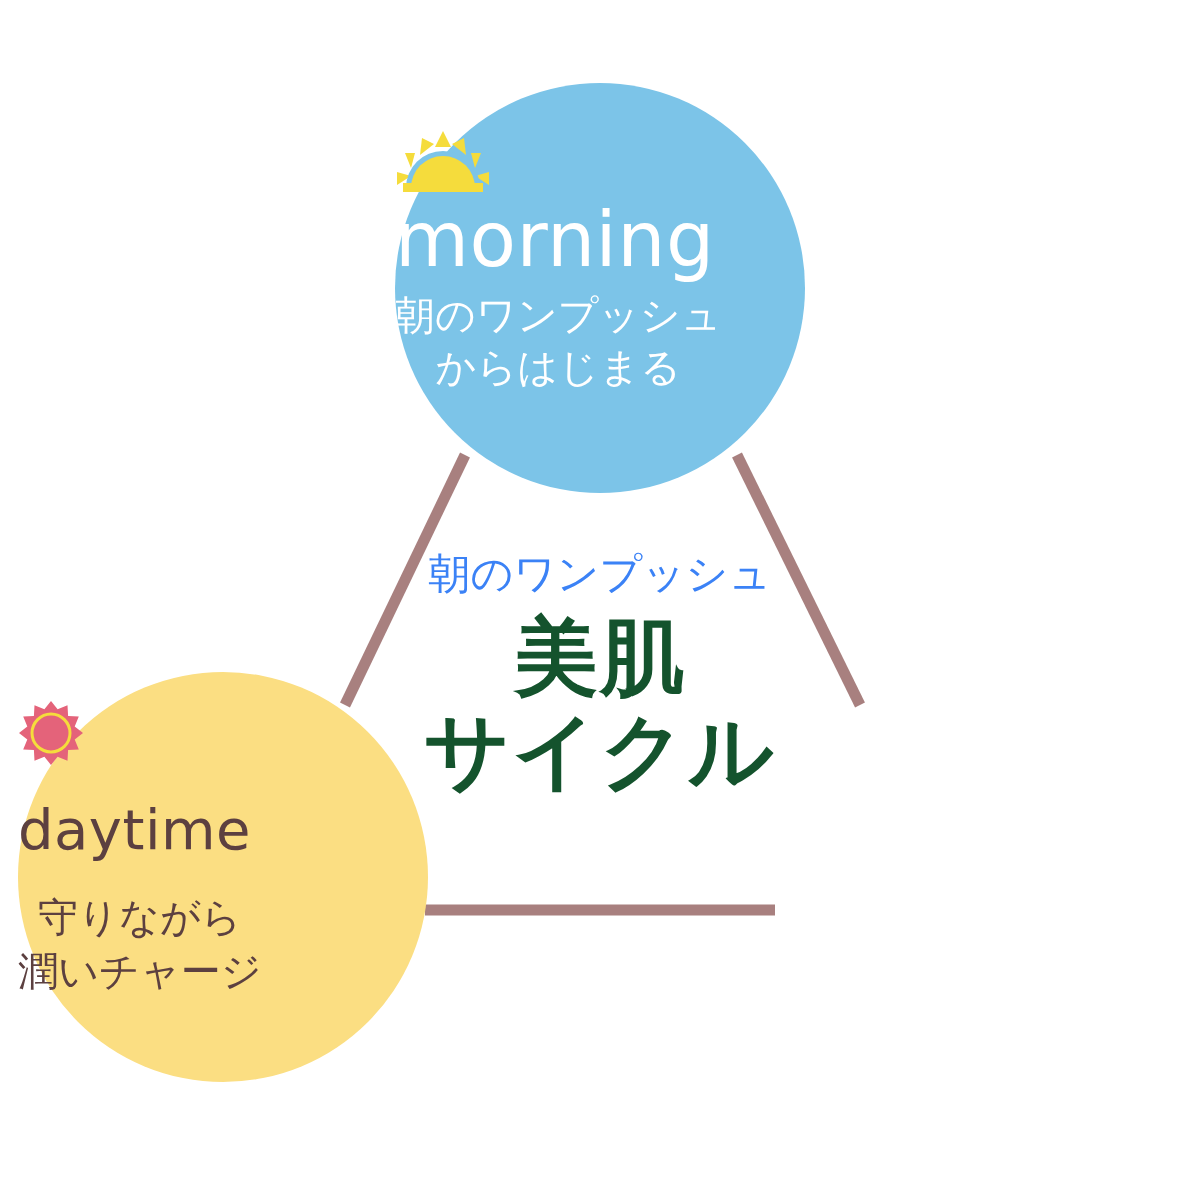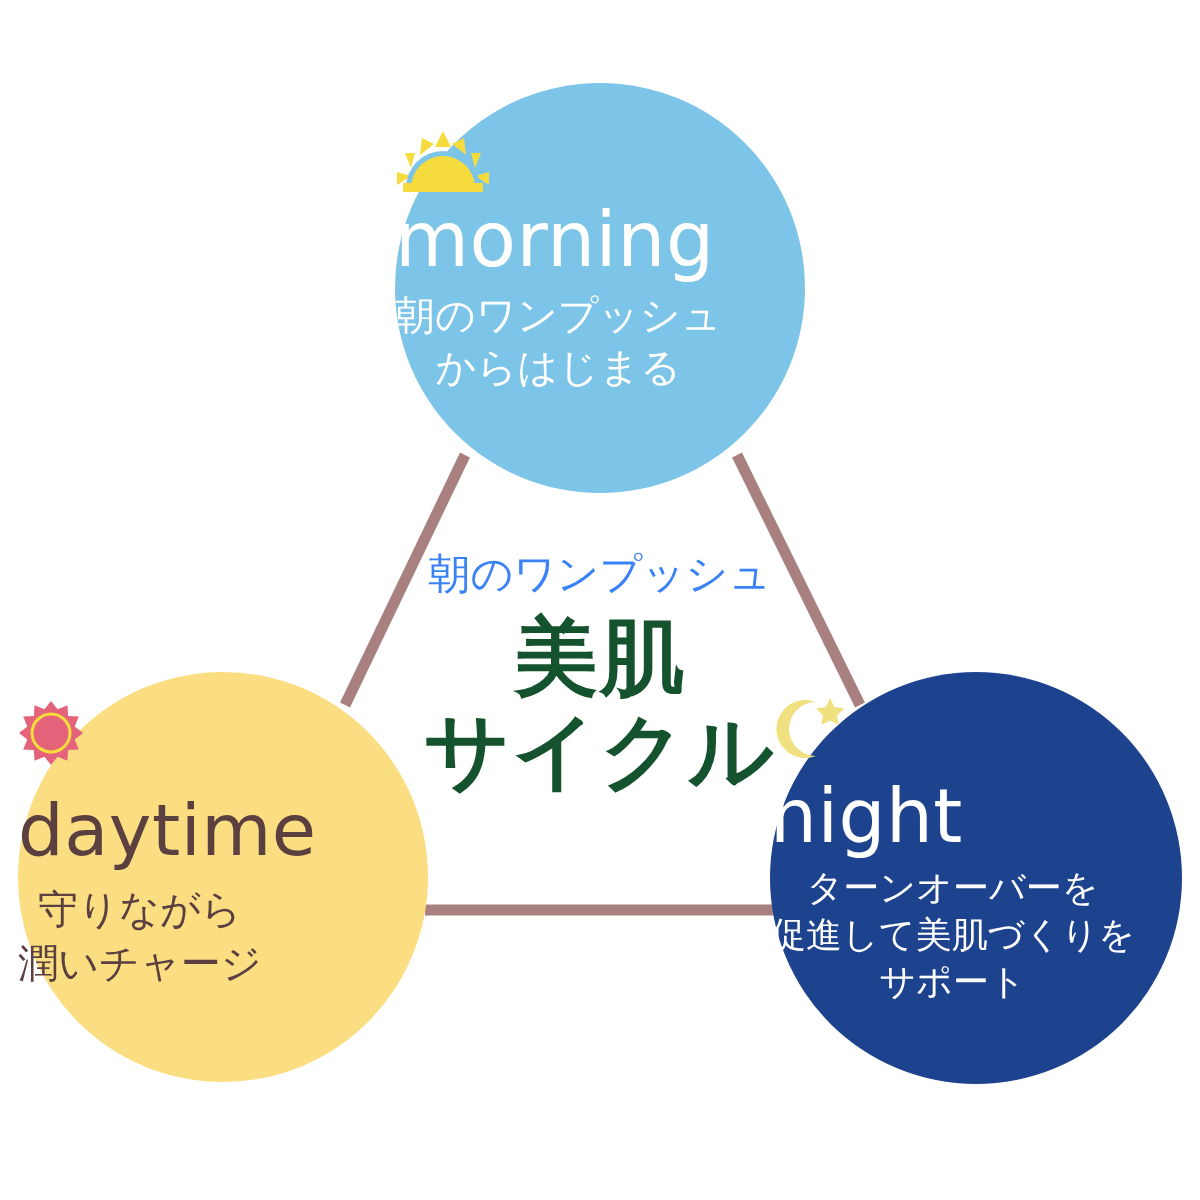"daytime" #node-daytime .node-title { font-size: 72px -> 56px }
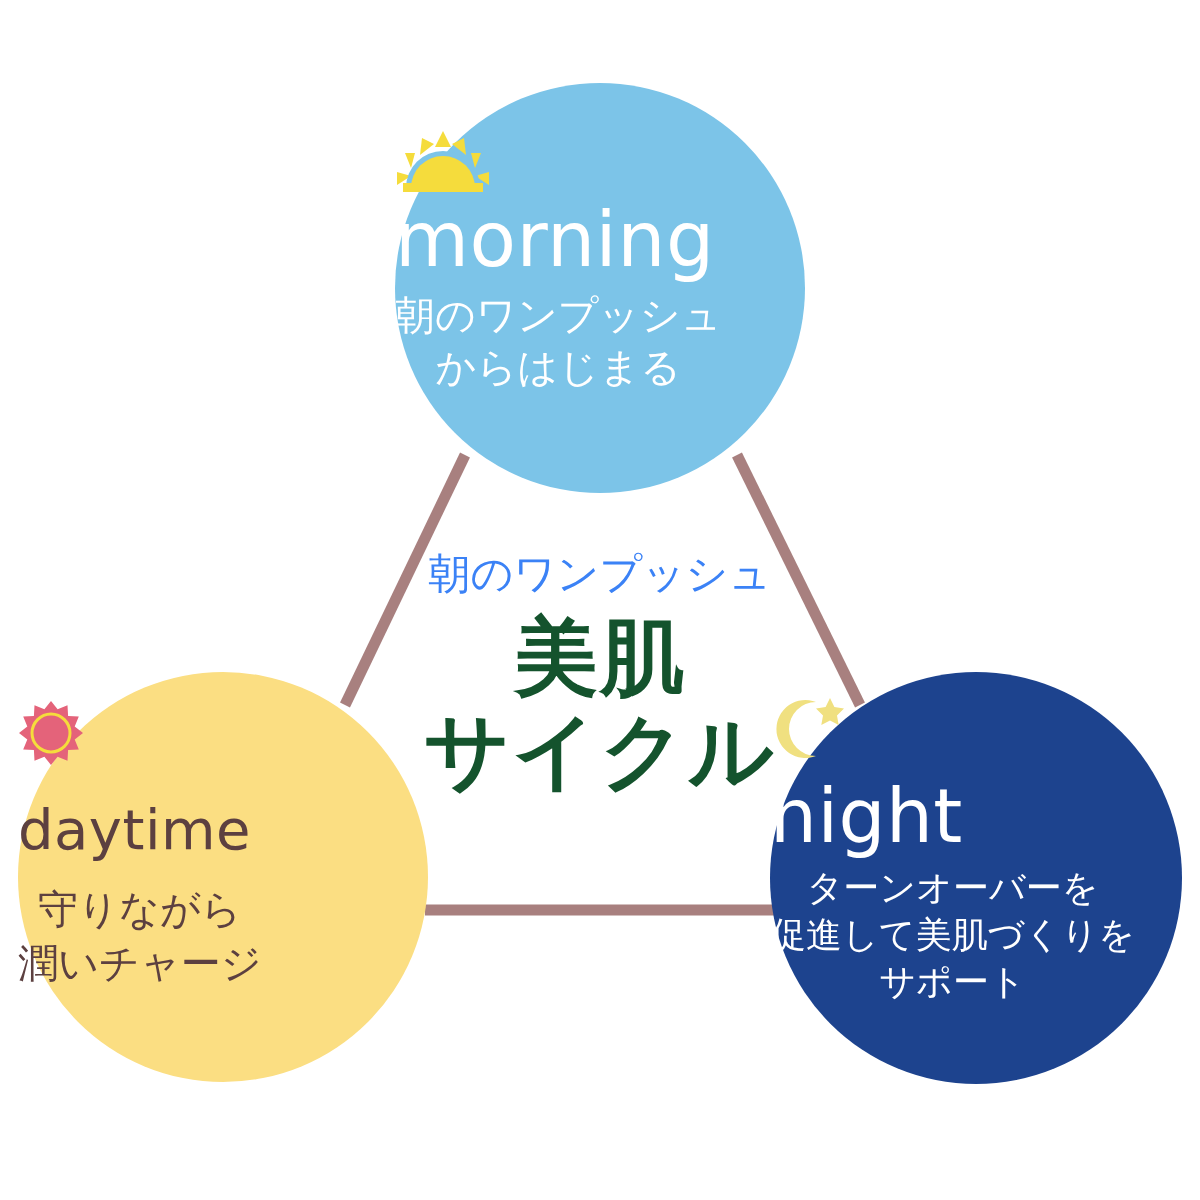"night" div.node-circle { html: <div> <span> <svg> <path></path> <polygon></polygon> </svg> </span> <div>night</div> <div> <span>ターンオーバーを</span> <span>促進して美肌づくりを</span> <span>サポート</span> </div> </div> -> none }
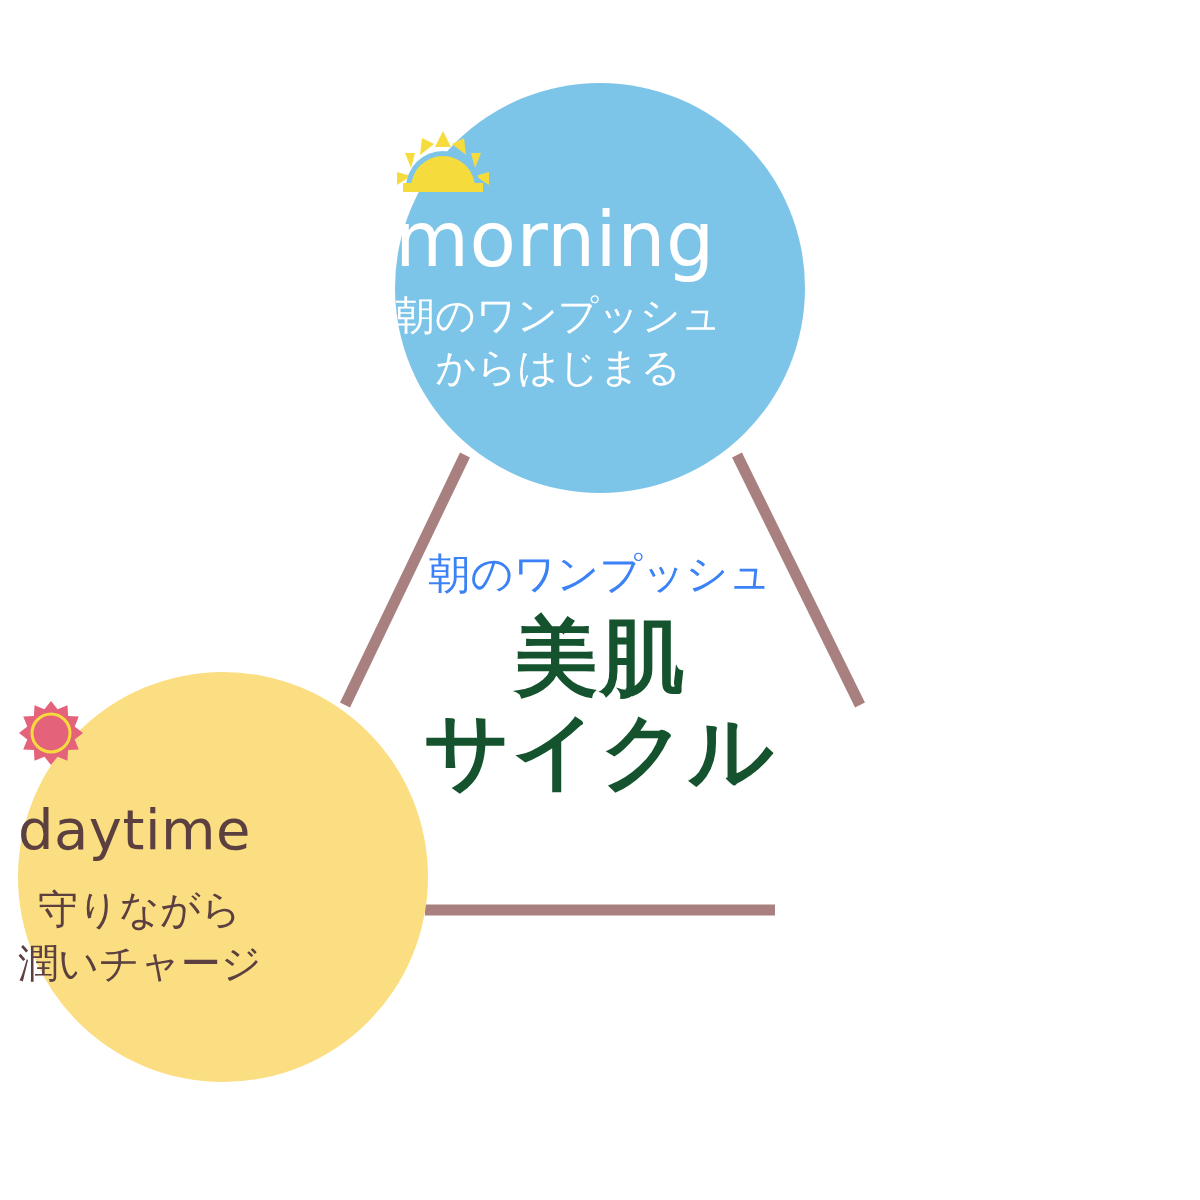"守りながら" #node-daytime .node-desc { margin-top: 4px -> 12px }
